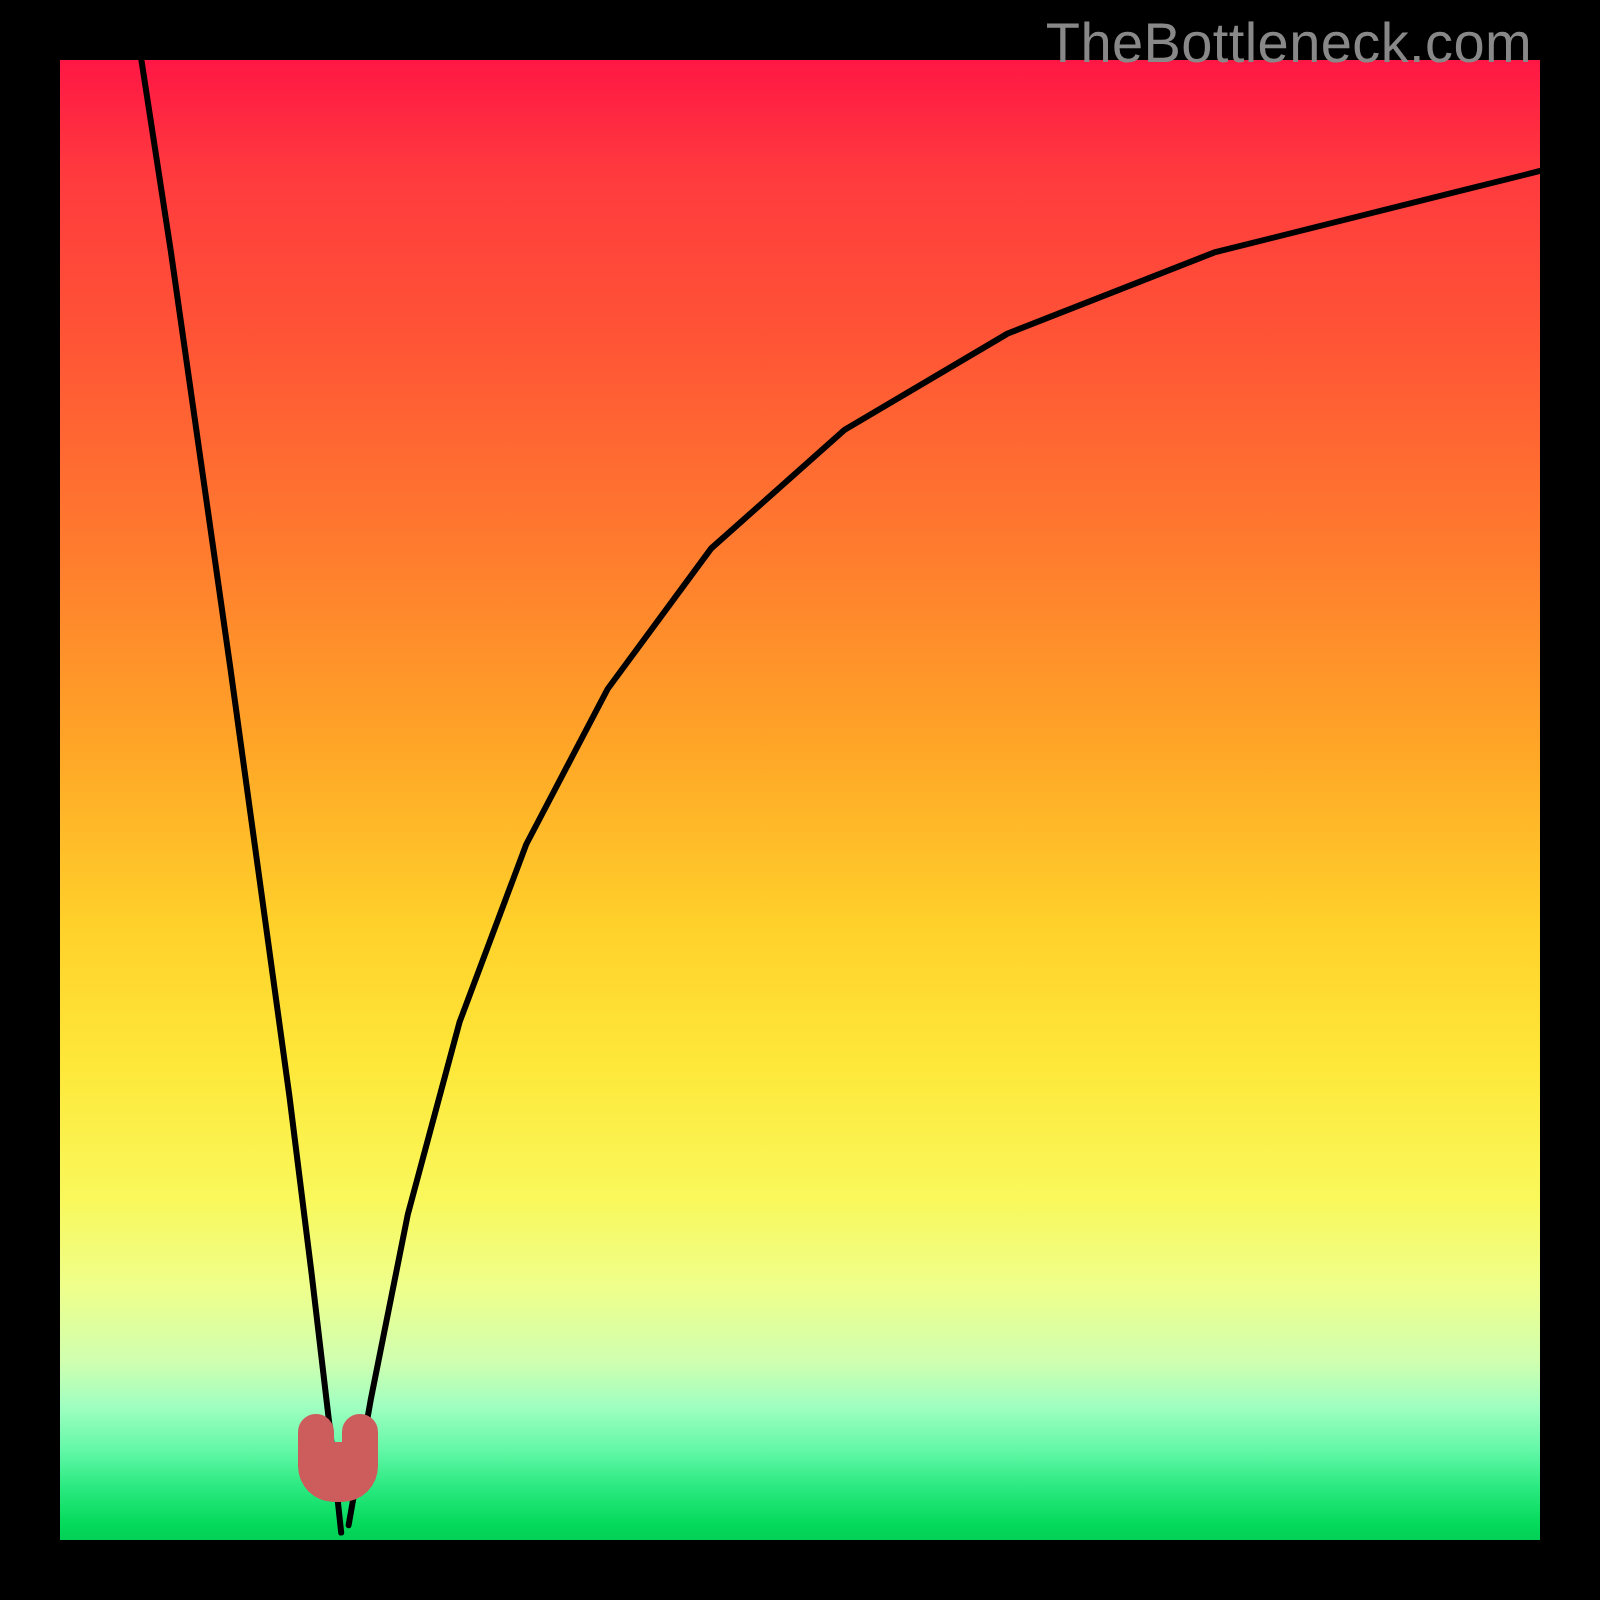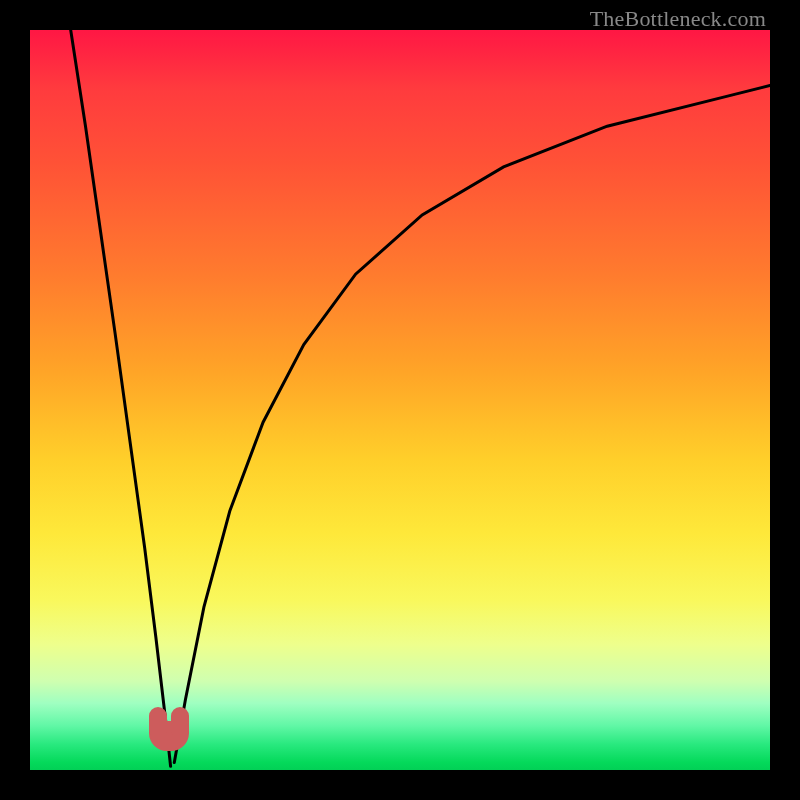"TheBottleneck.com" .watermark { font-family: Liberation Serif, serif -> none; font-size: 22px -> 28px }
